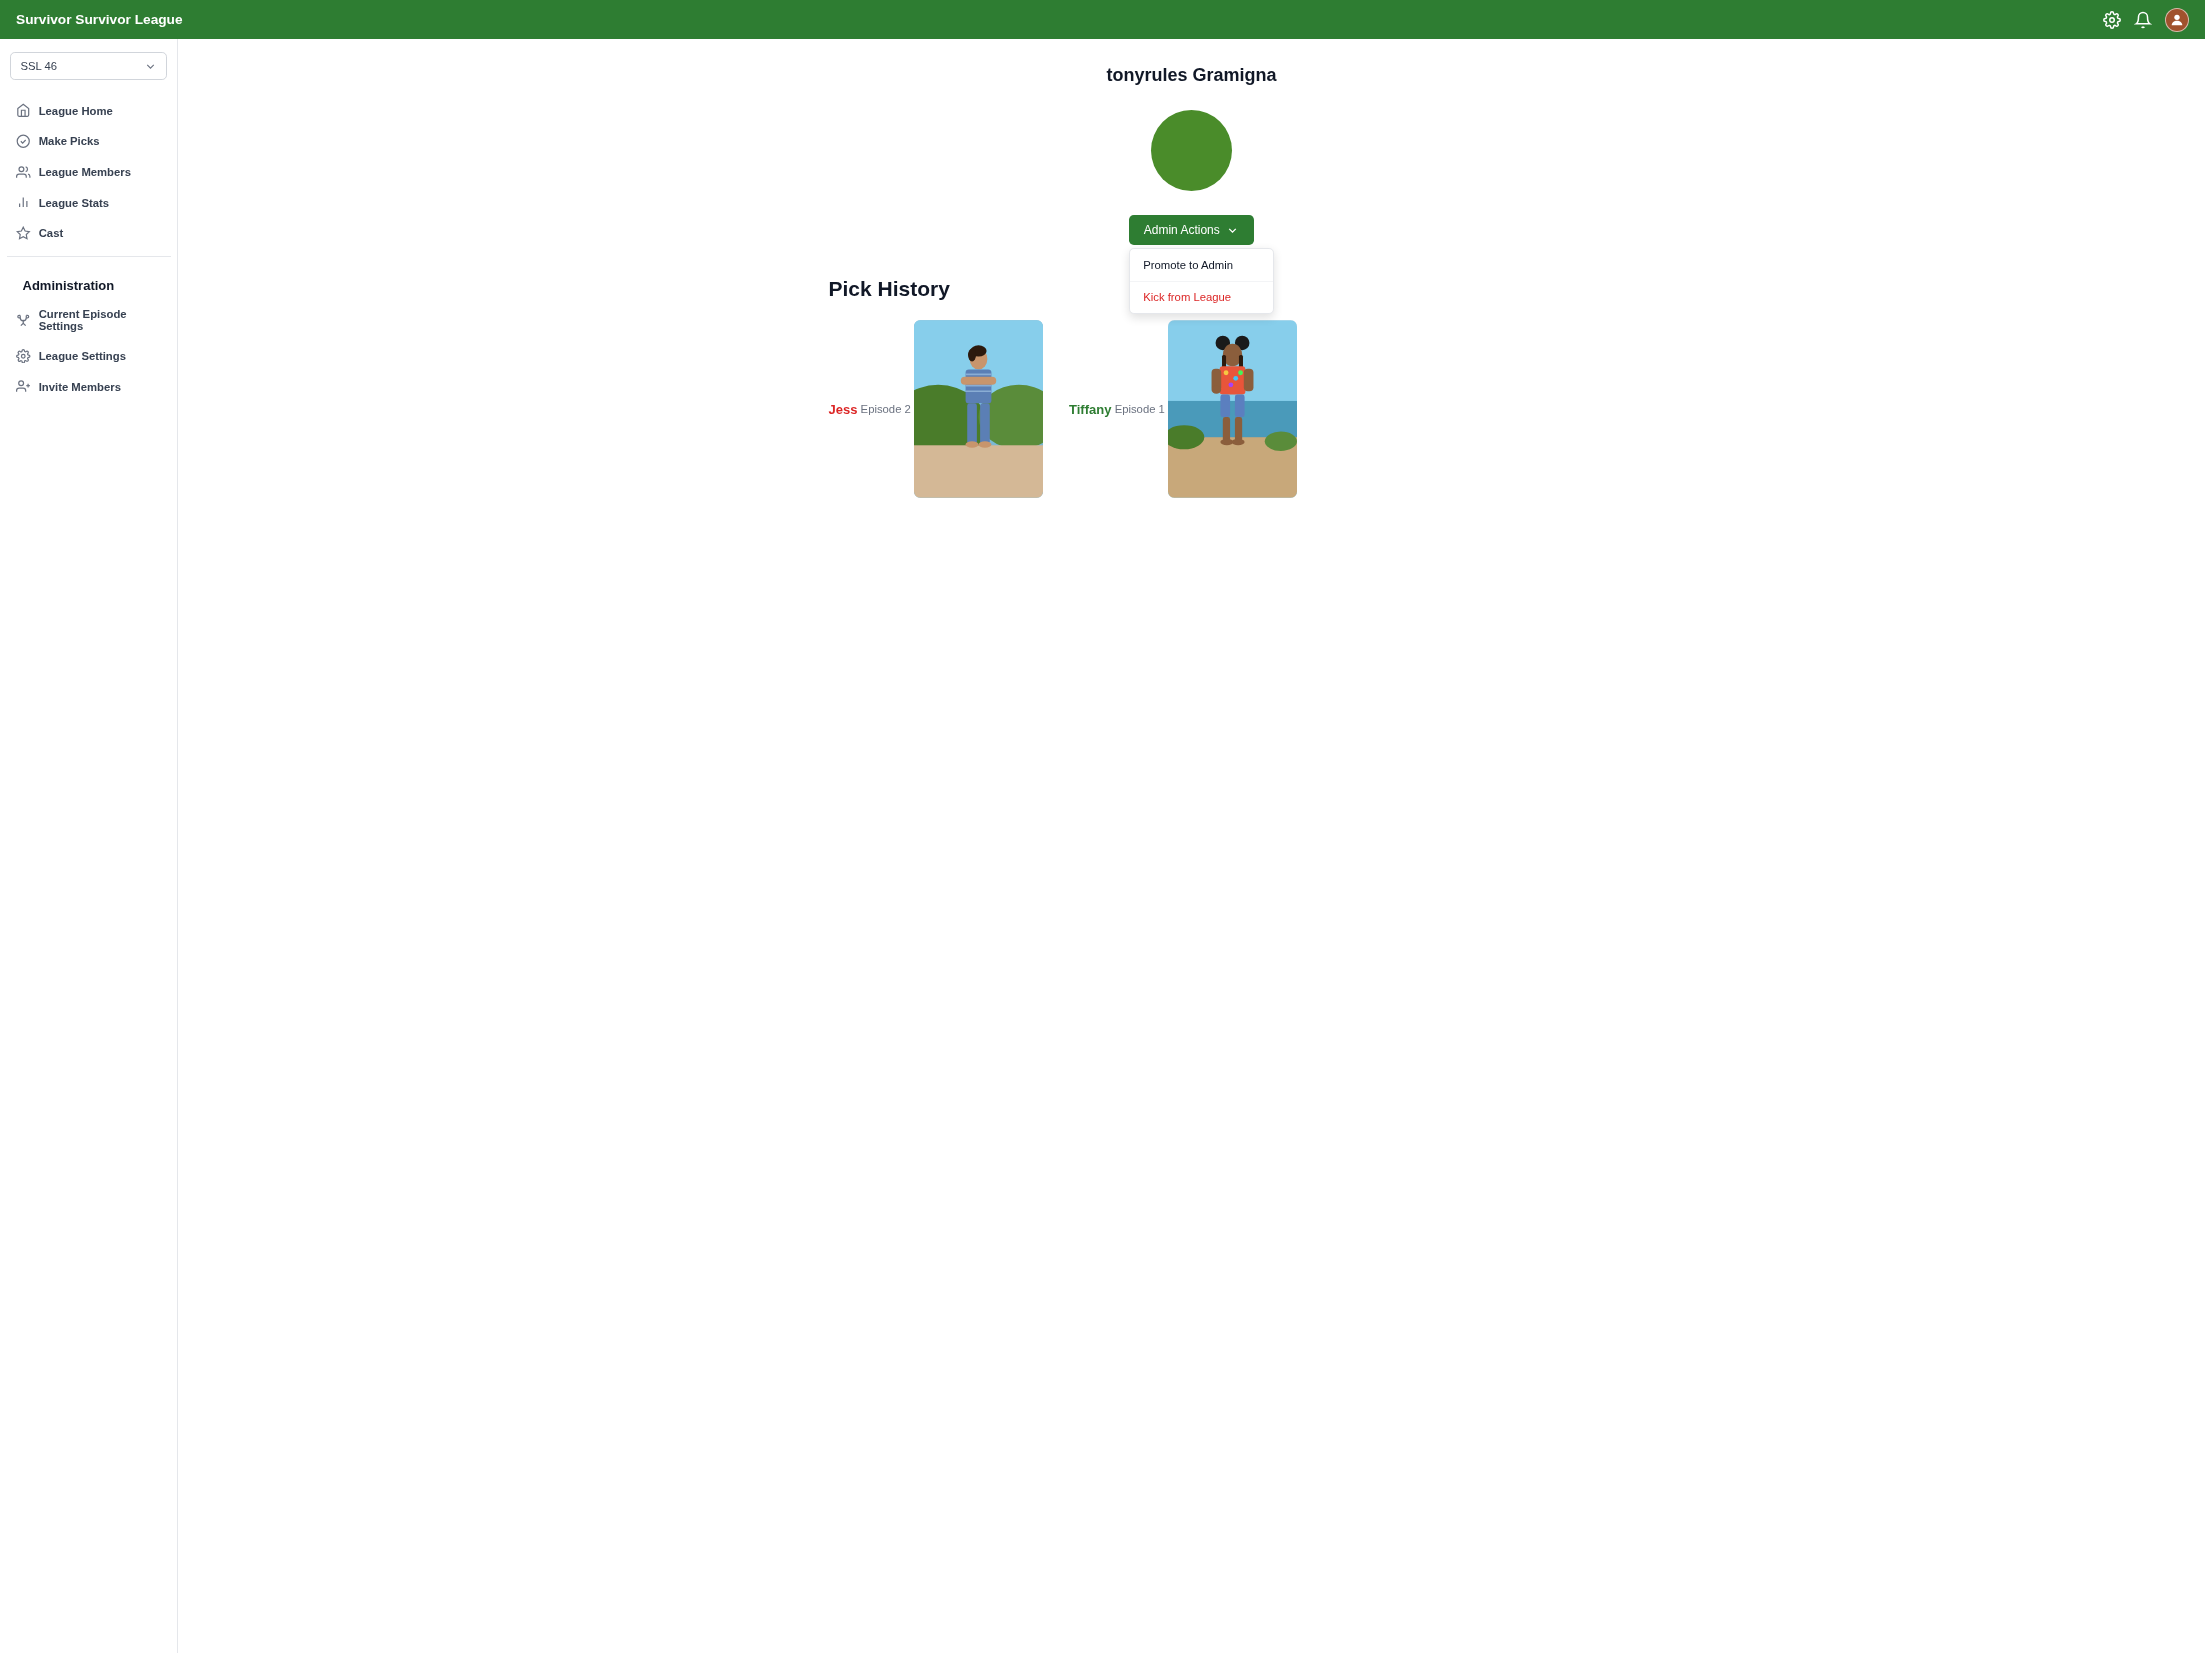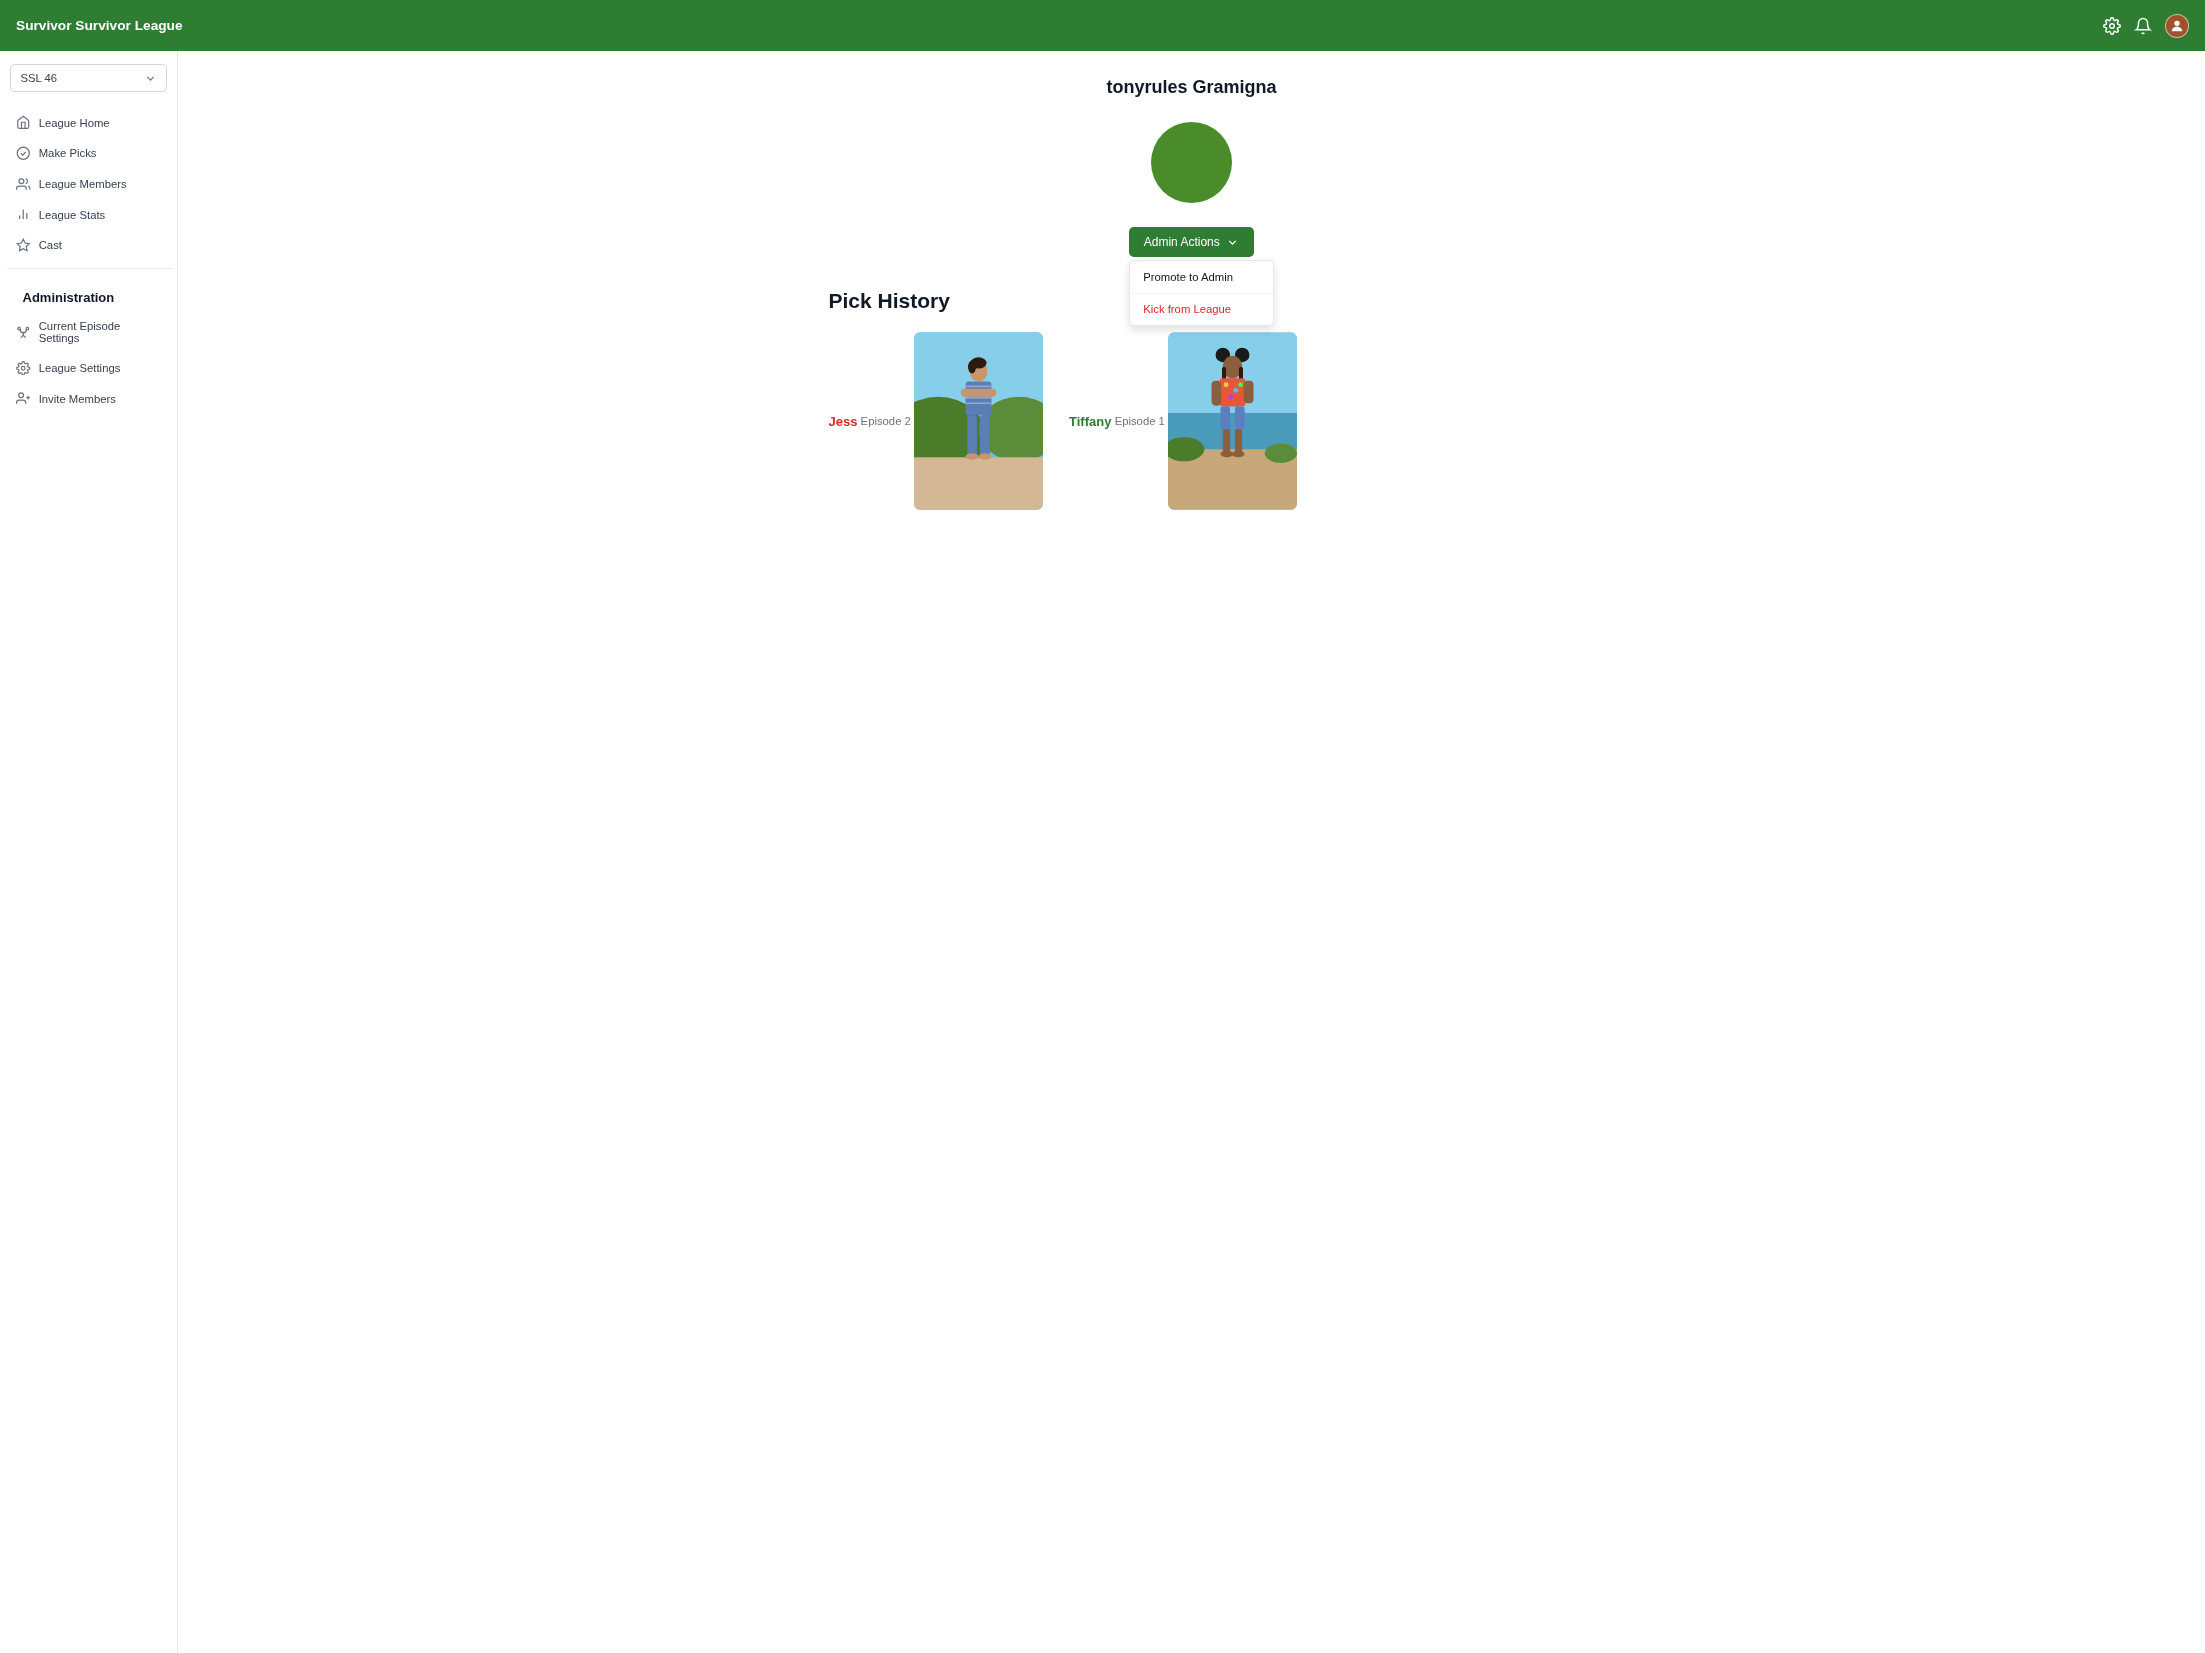"Survivor Survivor League" .topnav { height: 51px -> 39px }
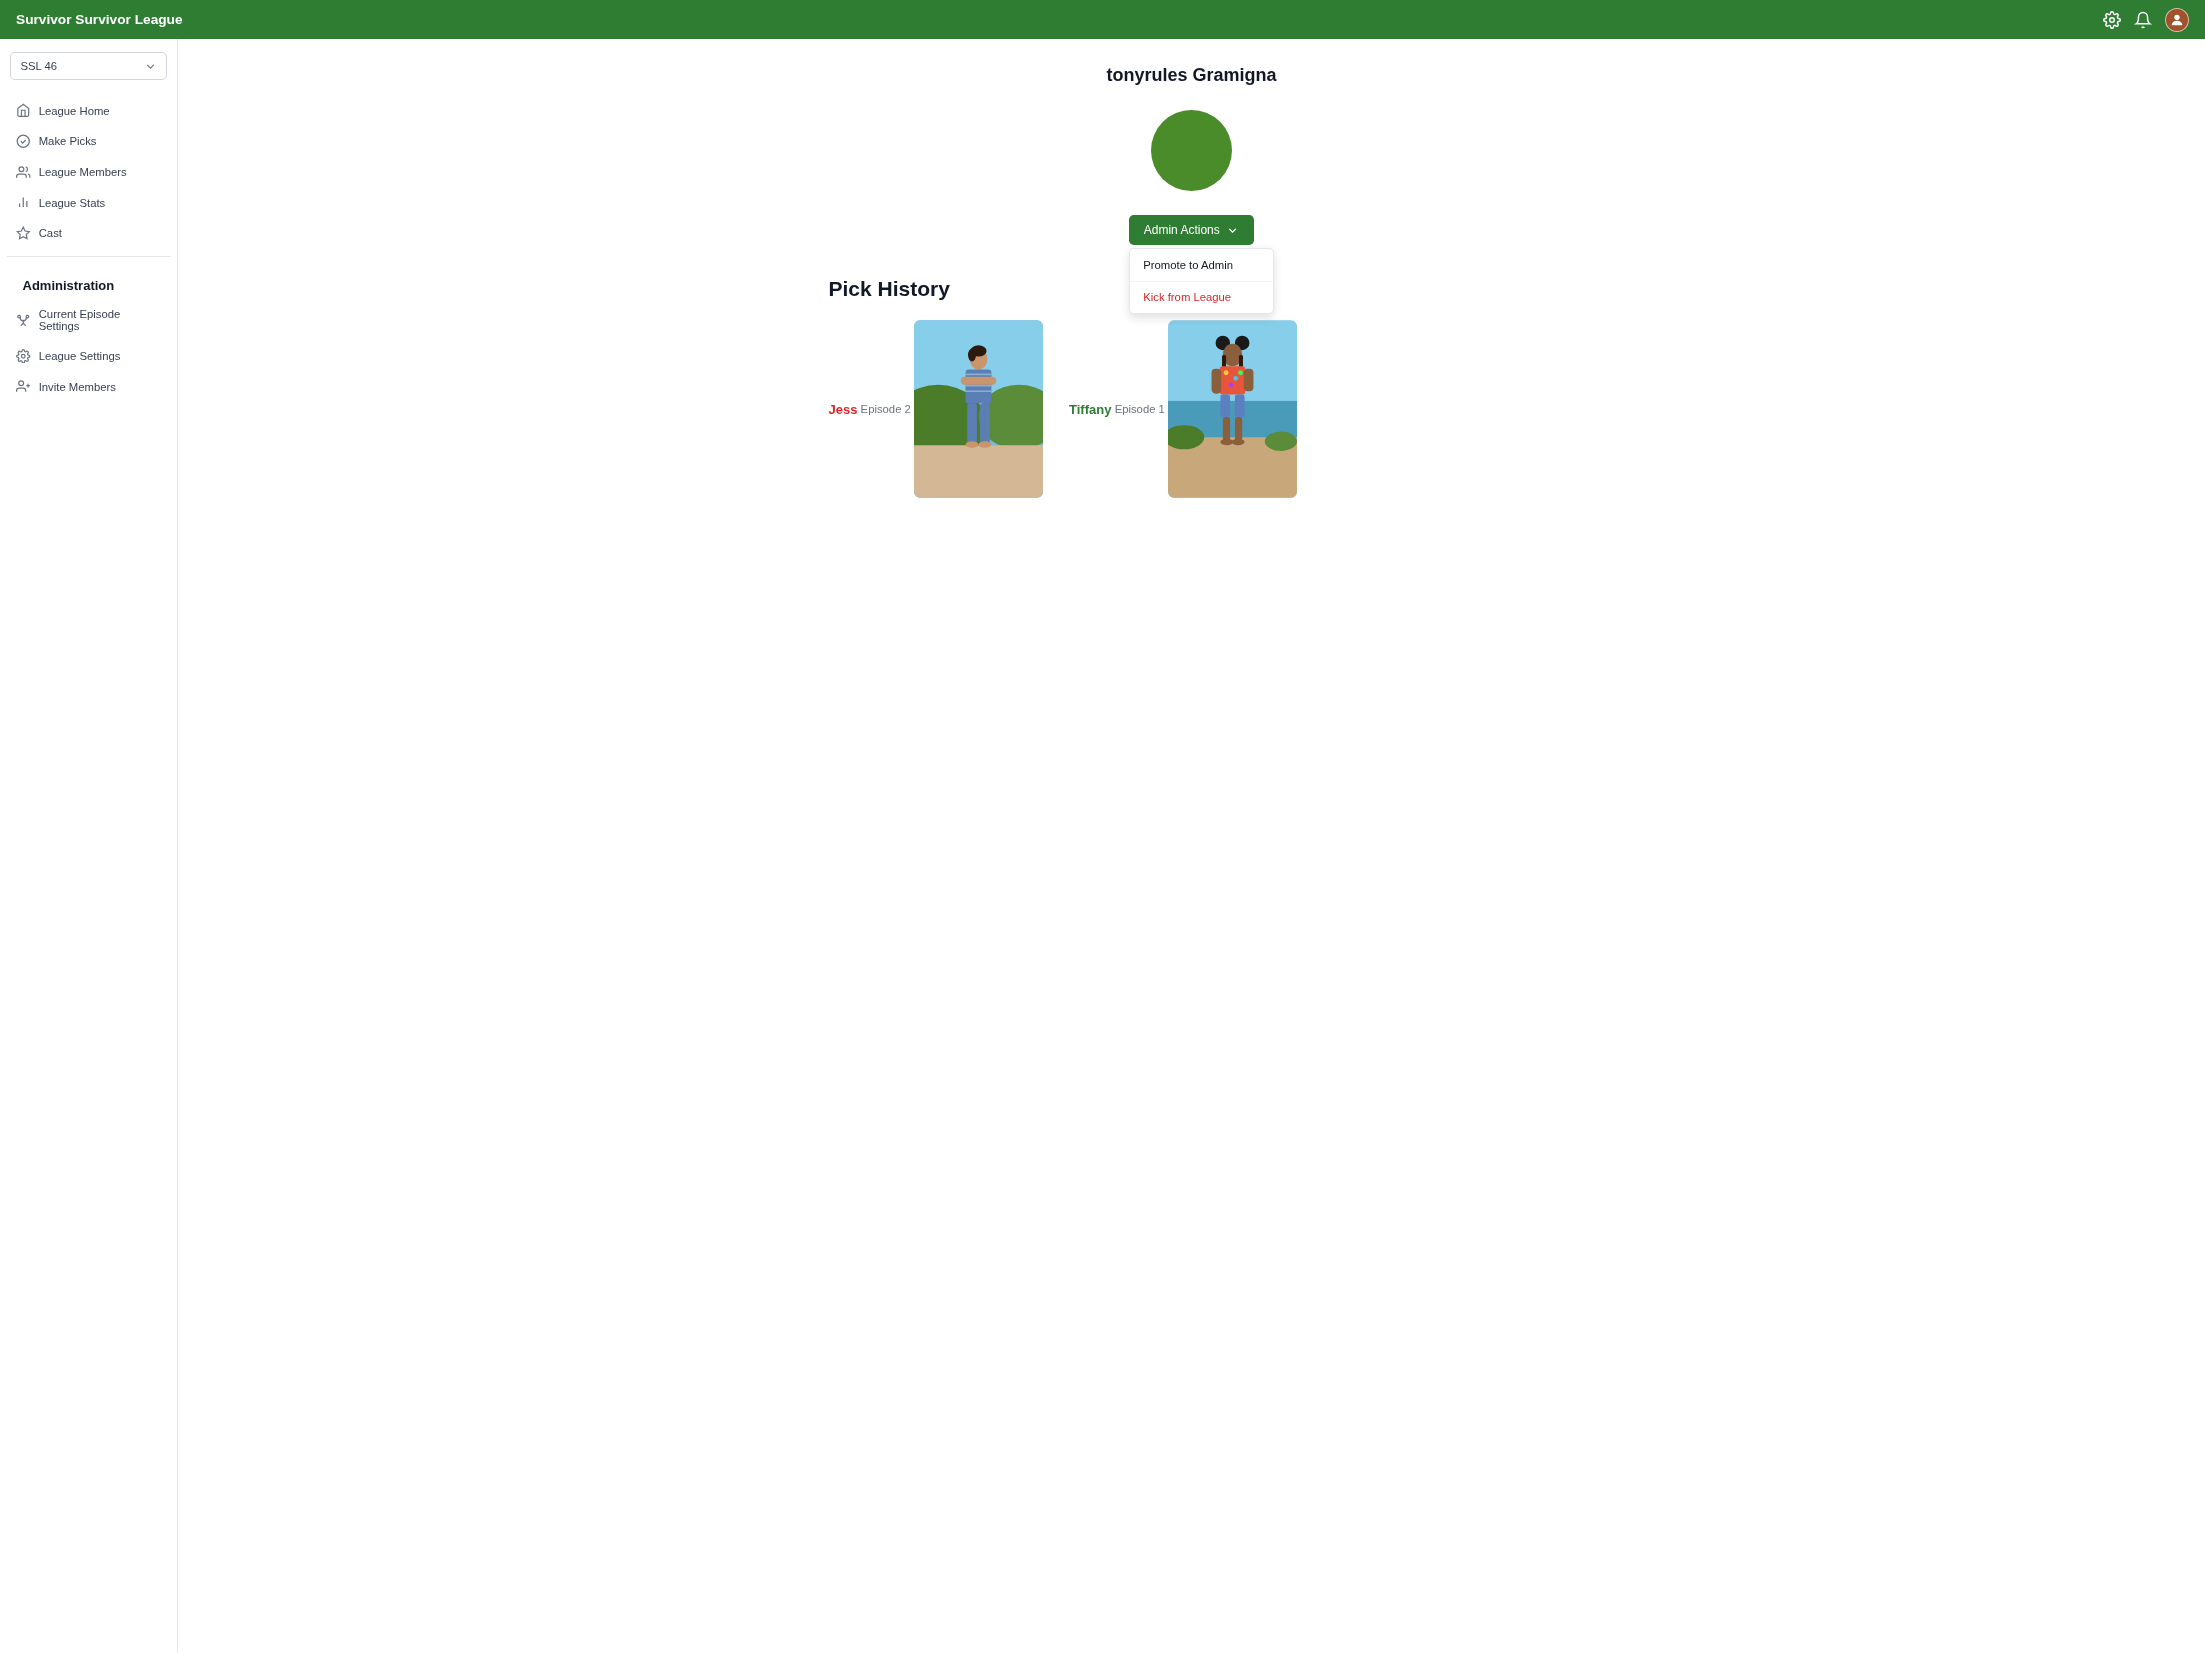"League Home" .sidebar-item { font-weight: none -> bold }
